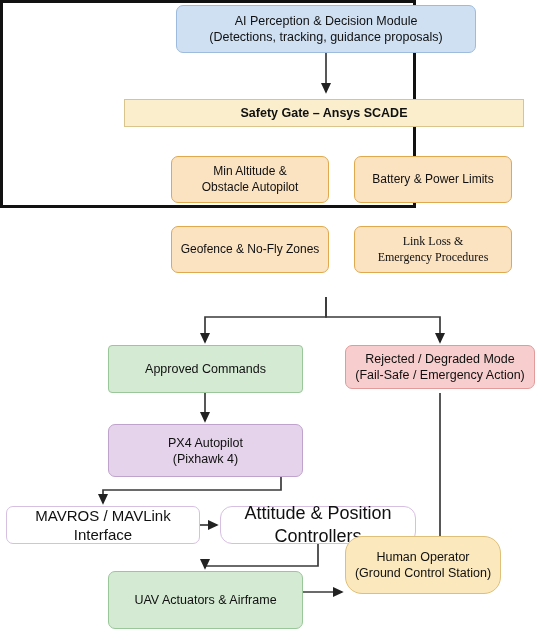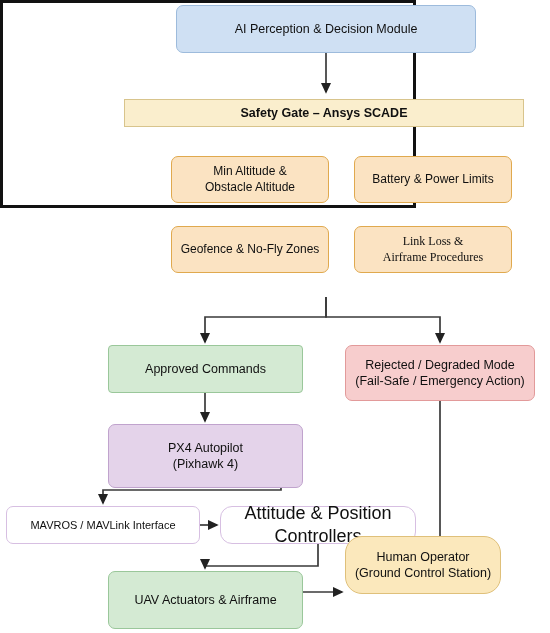"(Detections, tracking, guidance" span.l2 { html: none -> <span>(Detections, tracking, guidance proposals)</span> }
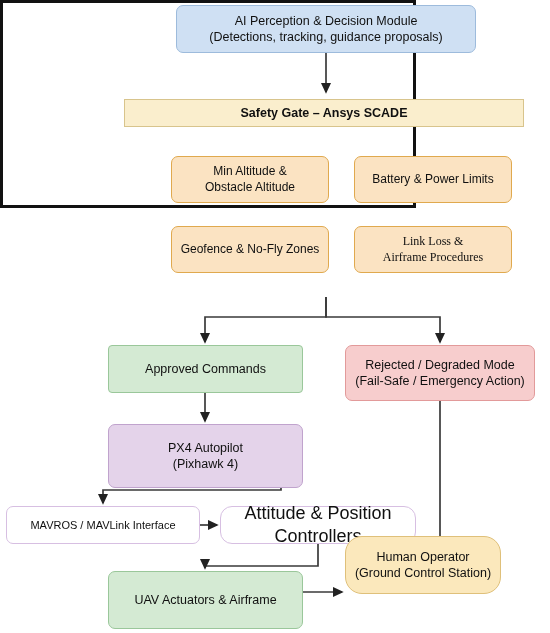"Obstacle Altitude" span.l2 { text: Altitude -> Autopilot }
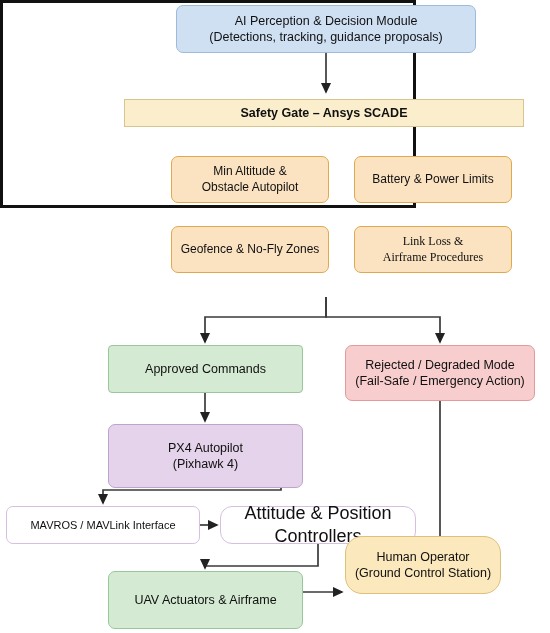"Airframe Procedures" span.l2 { text: Airframe -> Emergency }
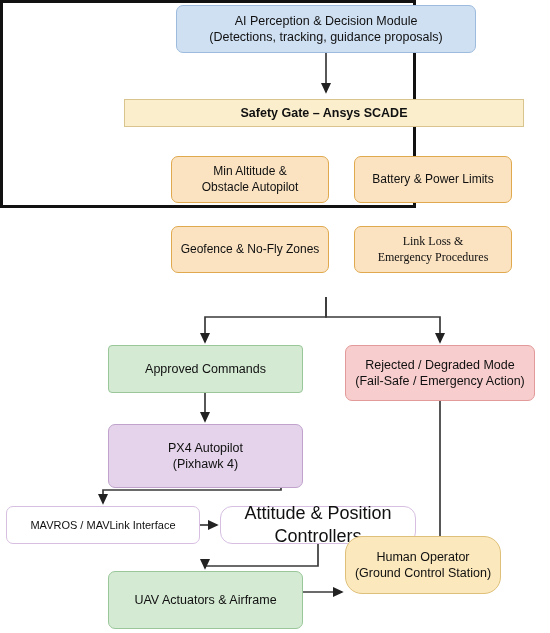"Rejected / Degraded Mode" #node-rejected { height: 56px -> 44px }
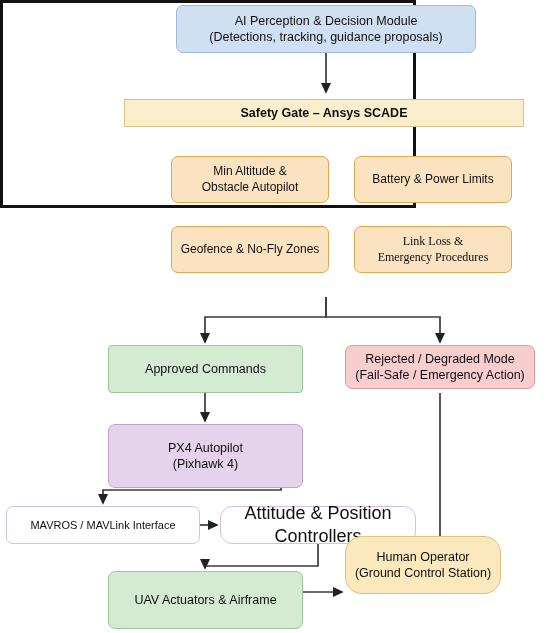"PX4 Autopilot" #node-px4 { height: 64px -> 53px }
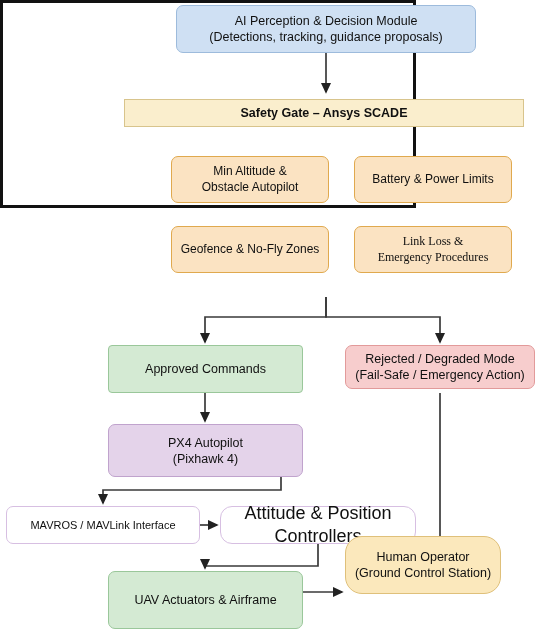"MAVROS / MAVLink Interface" #node-mavros { font-size: 11px -> 15px }
